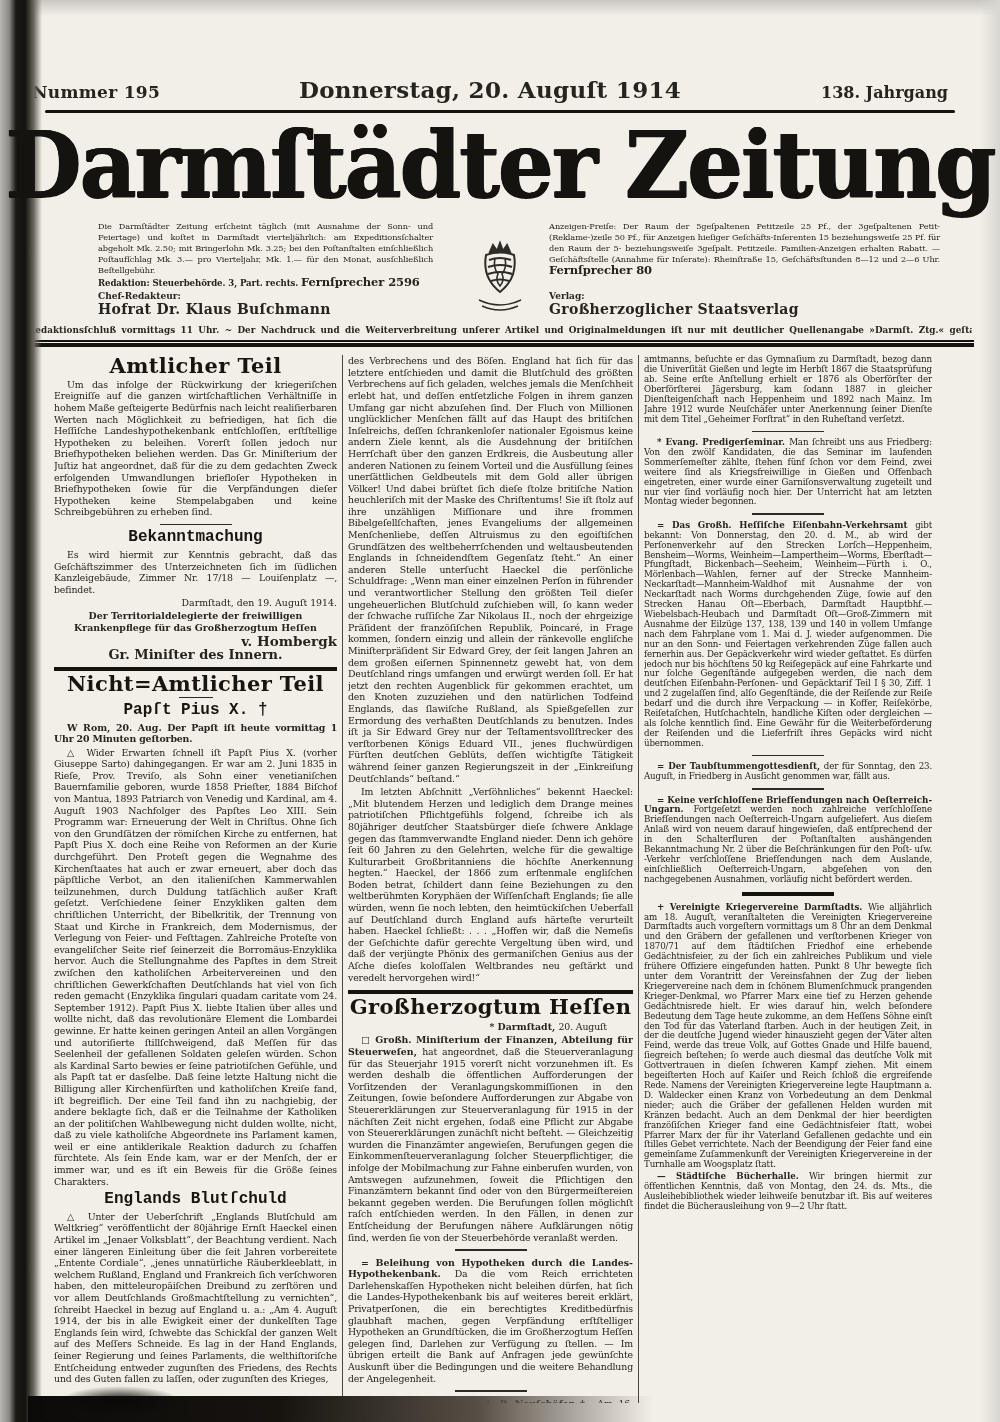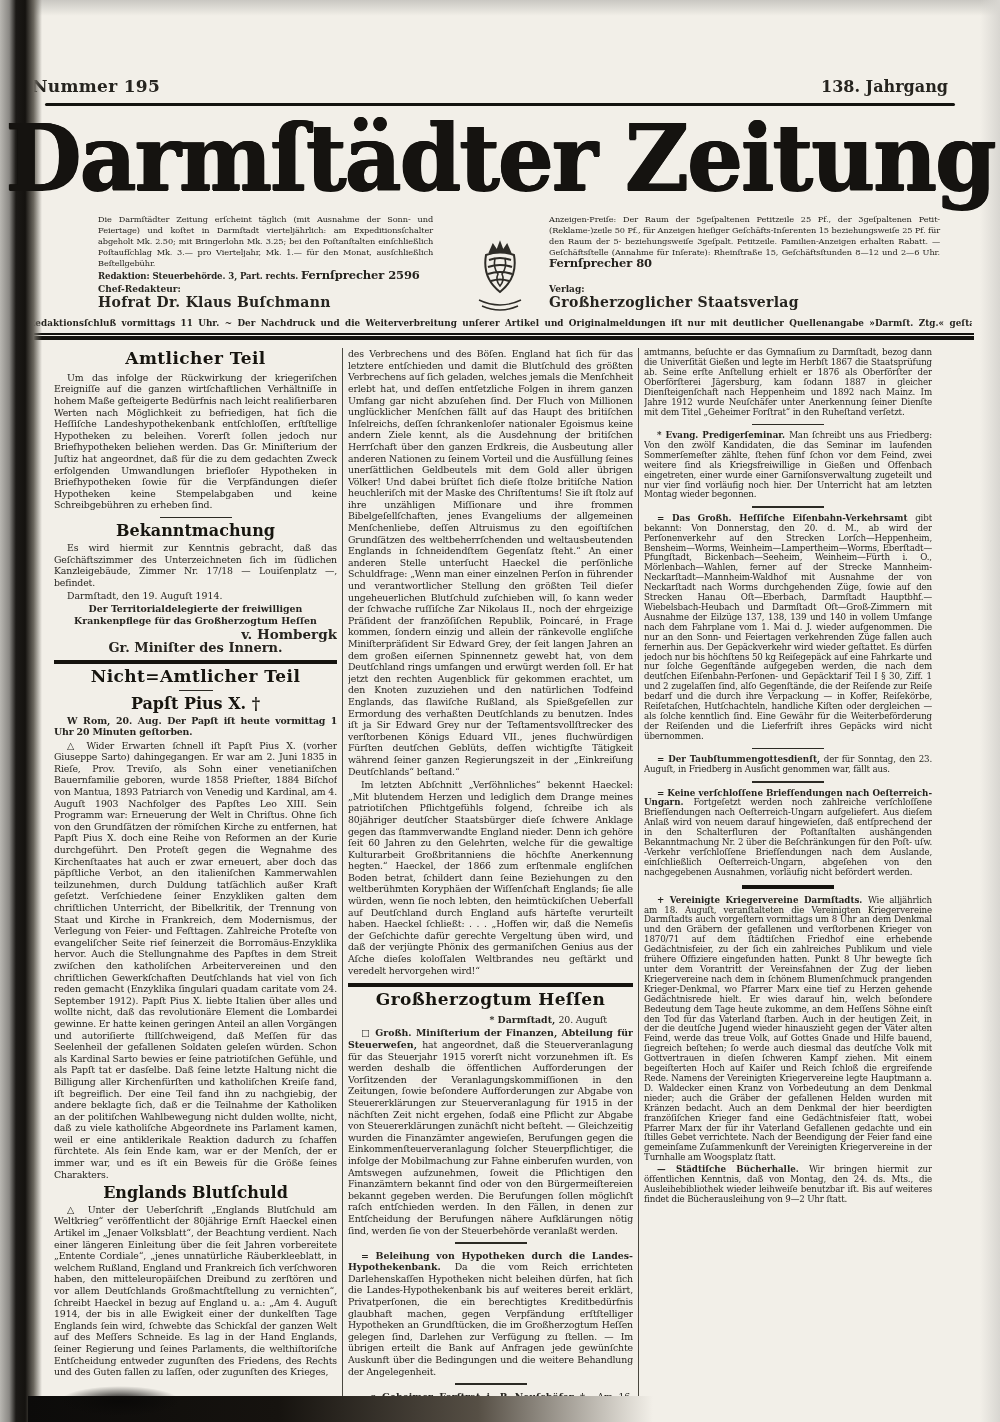"Donnerstag, 20. Auguſt 1914" span.date { html: none -> <span>Donnerstag, 20. Auguſt 1914</span> }
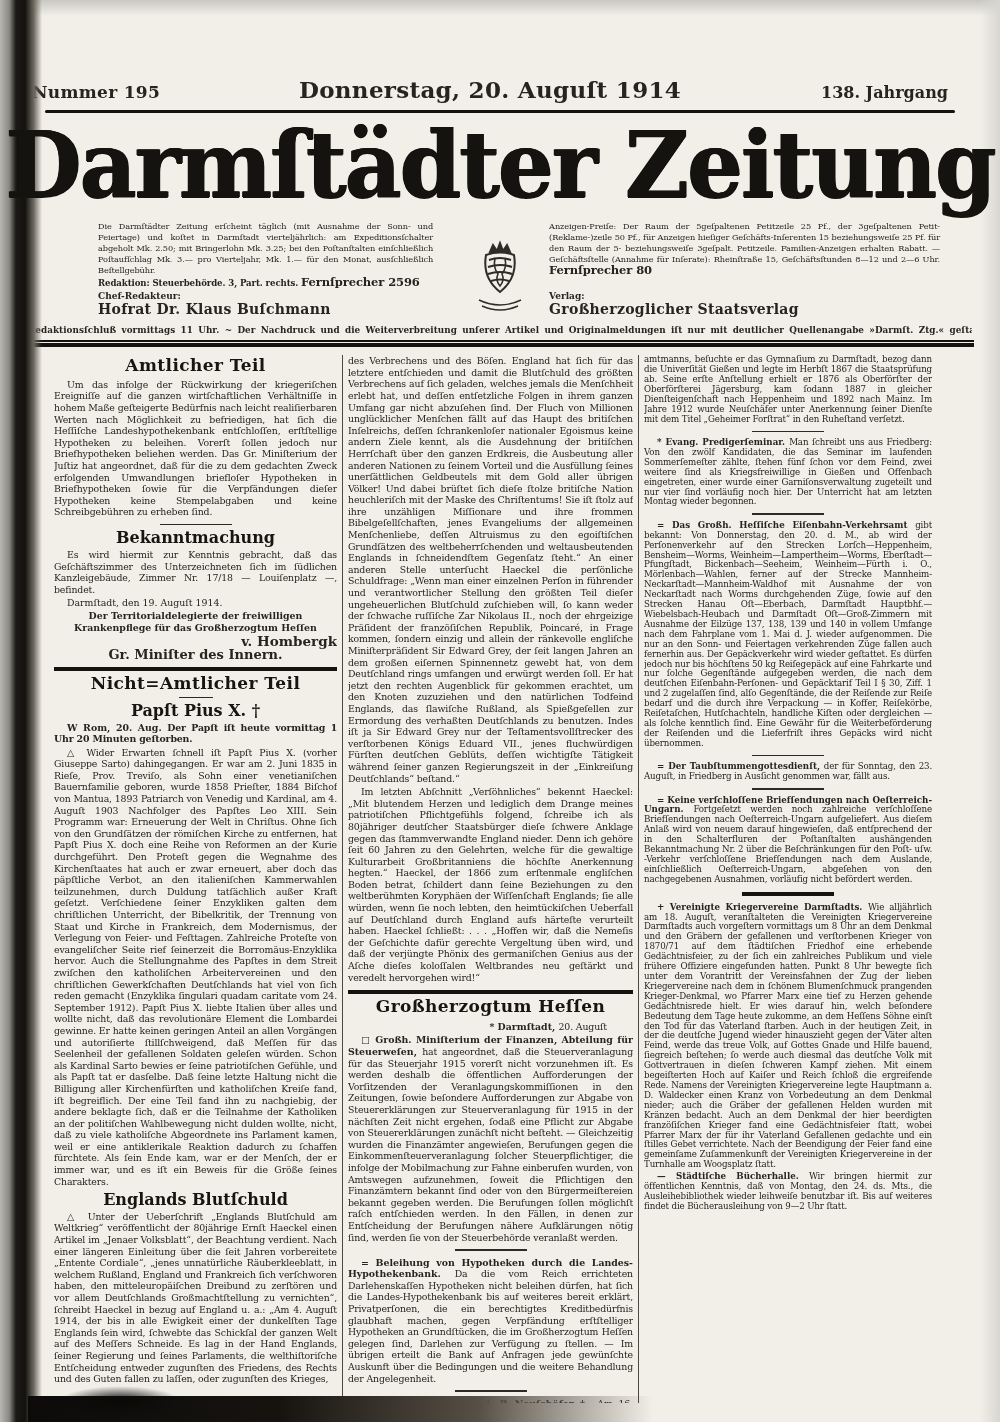"Amtlicher Teil" .h1 { font-size: 17px -> 21px }
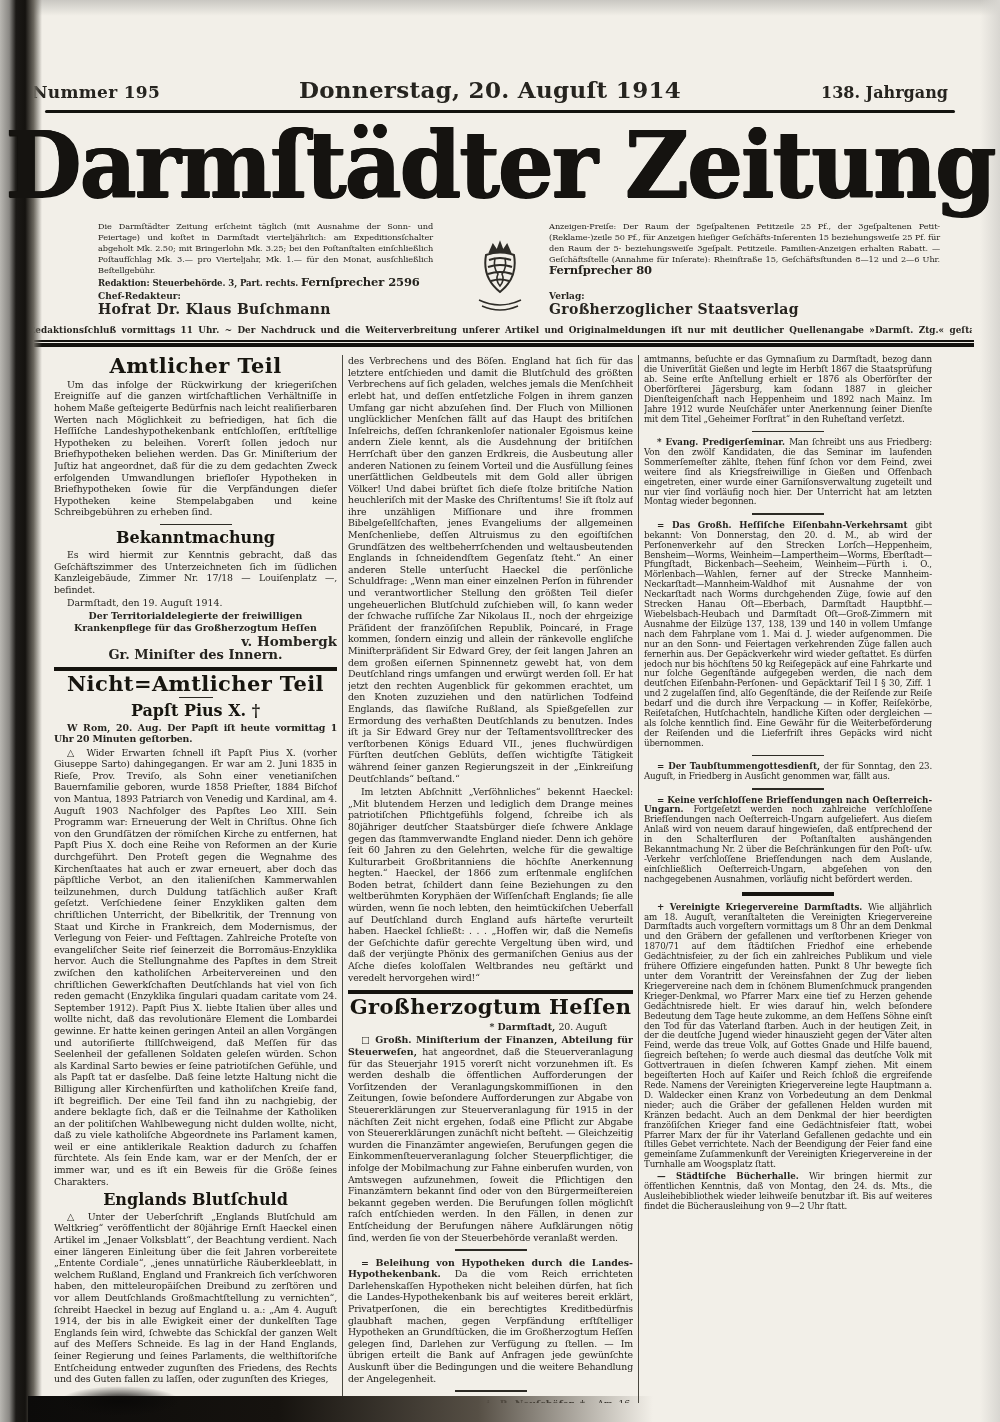"Bekanntmachung" .h2 { font-family: none -> Liberation Mono, monospace }
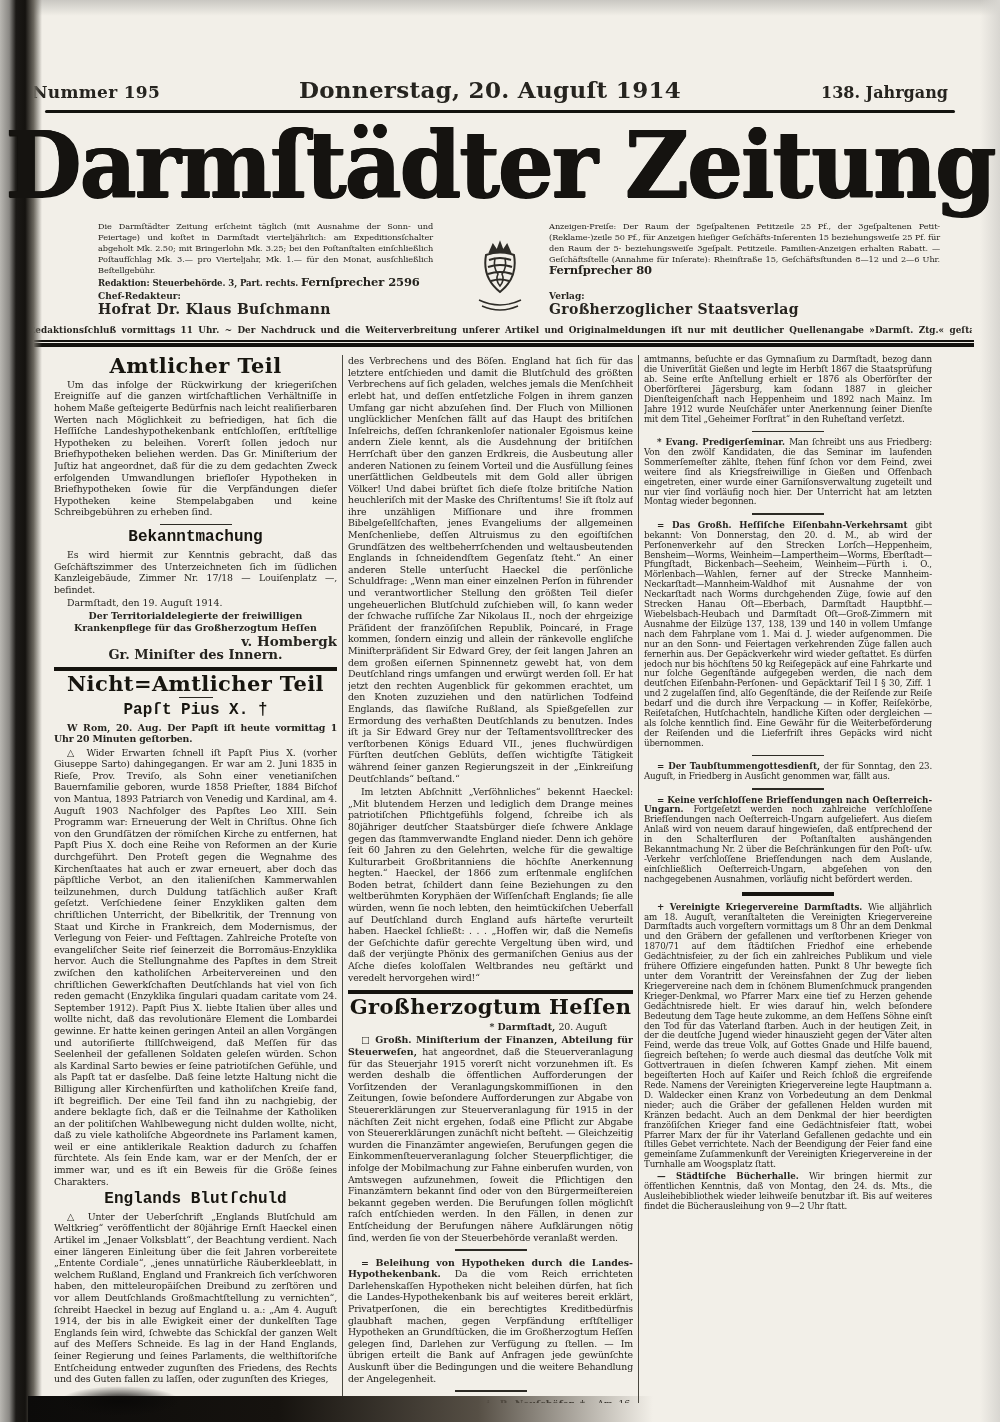"Darmſtadt, den 19. Auguſt 1914." .line { text-align: none -> right }
